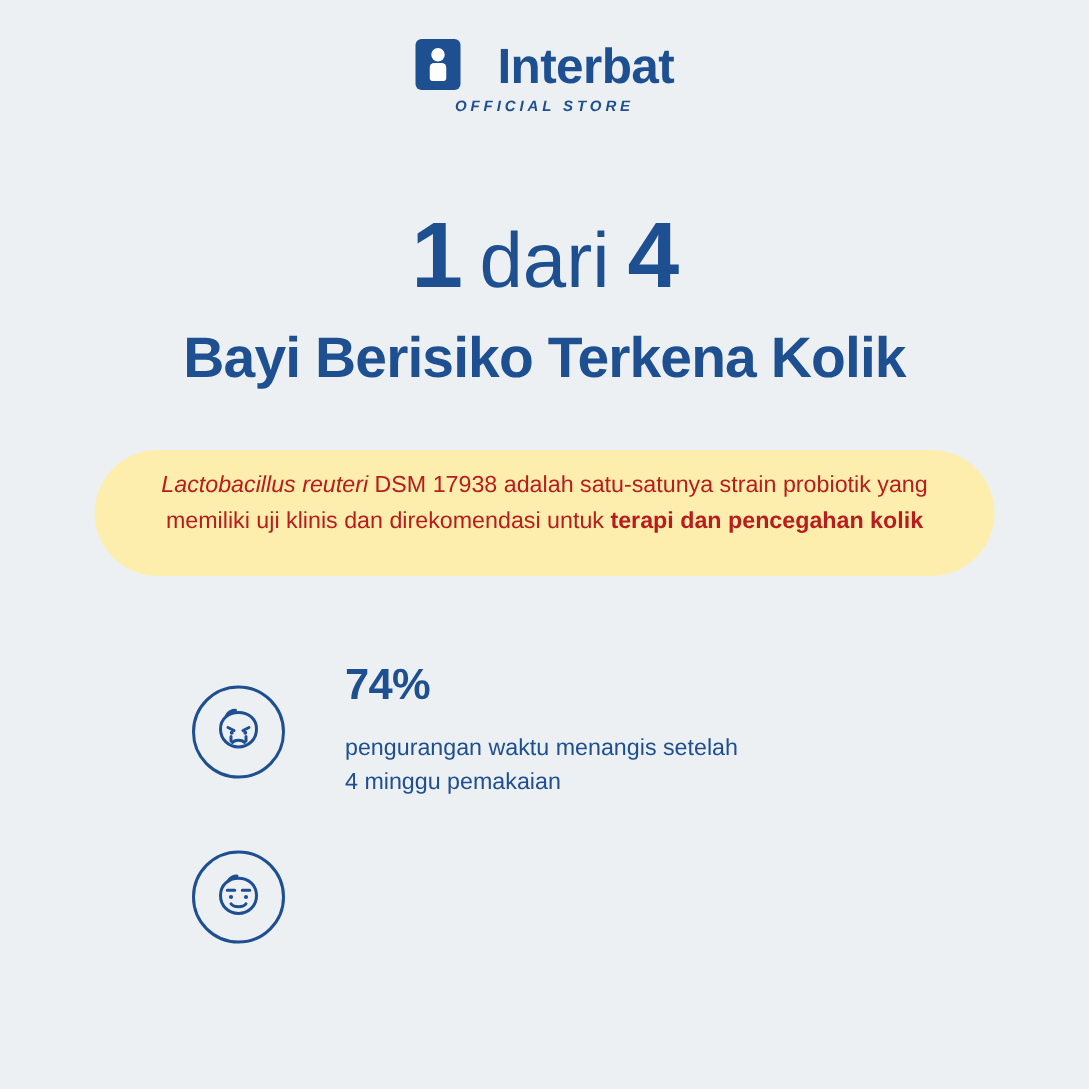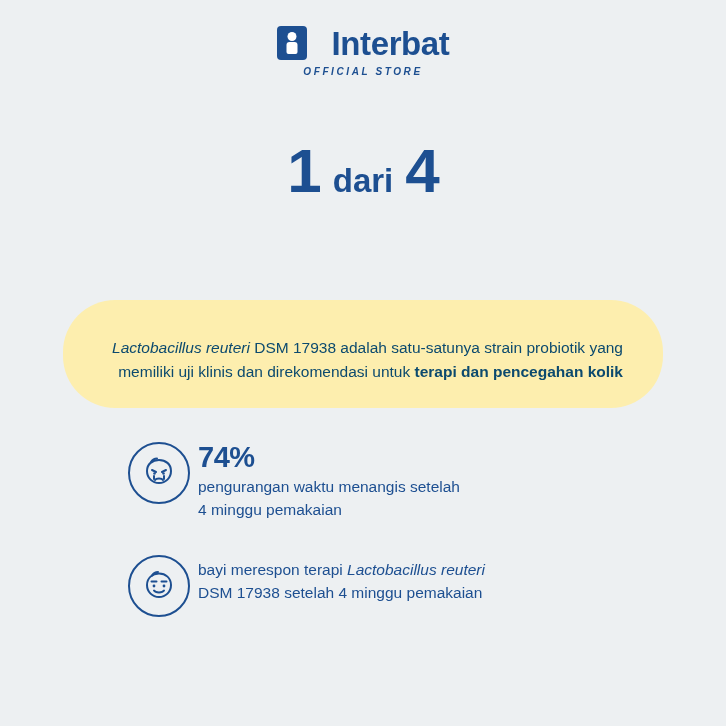"dari" .dari { font-size: 33px -> 52px; font-weight: bold -> normal }
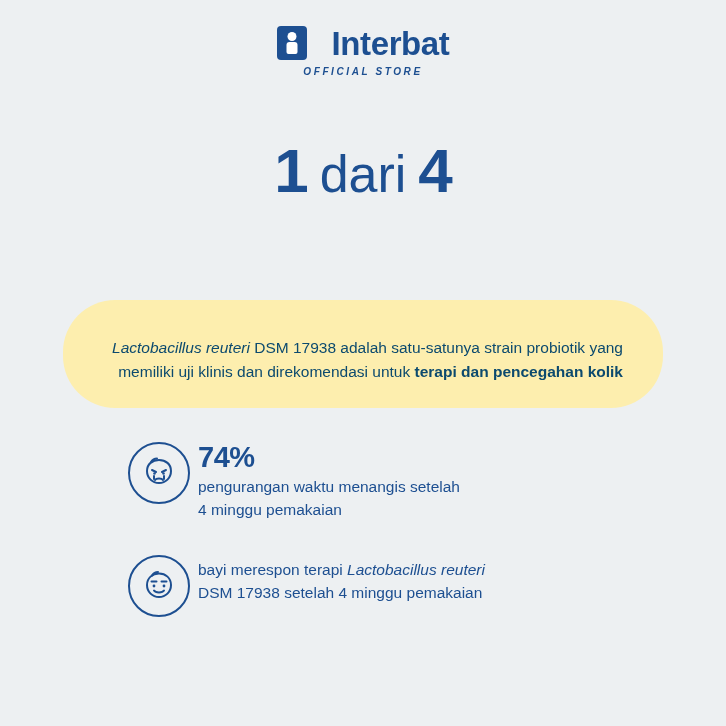"Bayi Berisiko Terkena Kolik" div.head-line2 { html: none -> <div>Bayi Berisiko Terkena Kolik</div> }
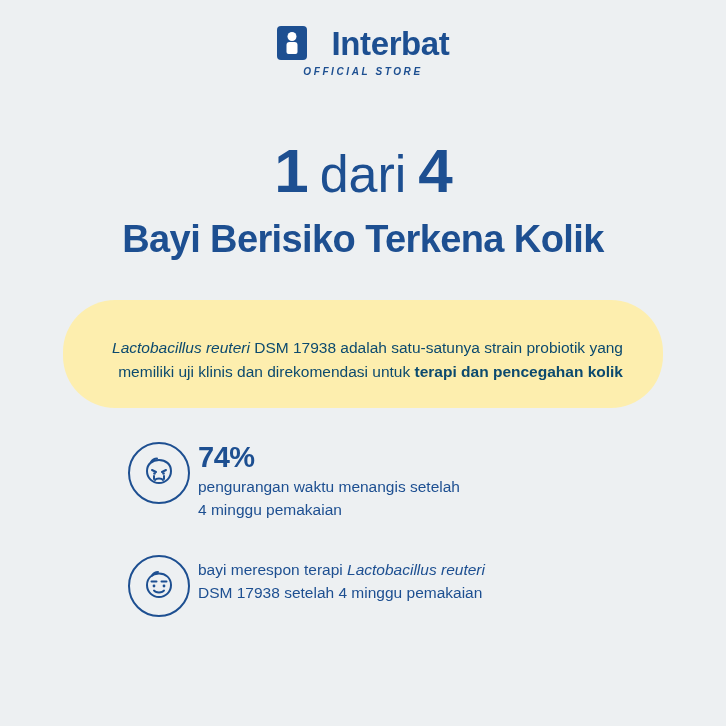"Lactobacillus reuteri DSM 17938 adalah" .callout { color: #0c4a6e -> #b91c1c; padding: 36px 40px 24px -> 12px 40px 24px; text-align: right -> center }
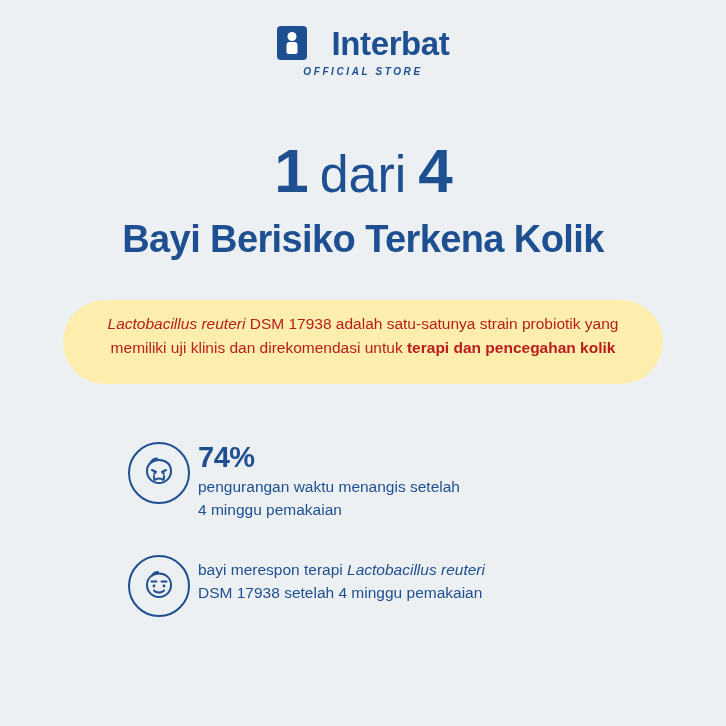"74%" .stat-row { align-items: flex-start -> center; gap: 8px -> 40px }
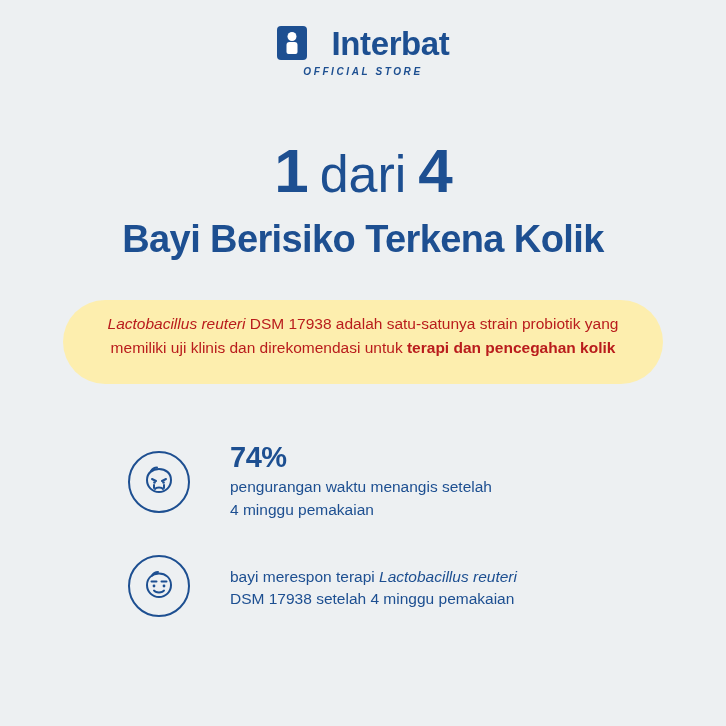"pengurangan waktu menangis setelah" .stat-desc { margin-top: 4px -> 16px }
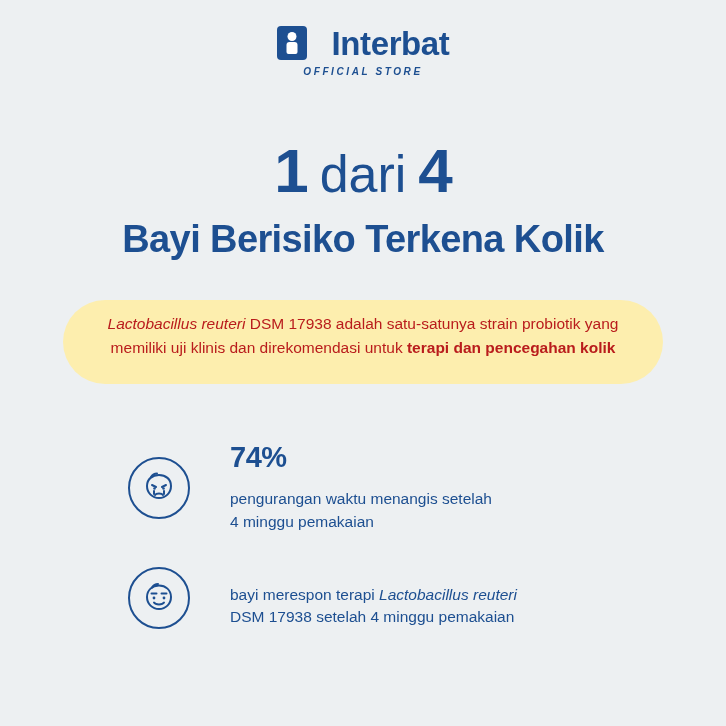"bayi merespon terapi Lactobacillus" div.stat-desc { html: <div> <span>bayi merespon terapi </span><em>Lactobacillus reuteri</em><br> <span>DSM 17938 setelah 4 minggu pemakaian</span> </div> -> none }
